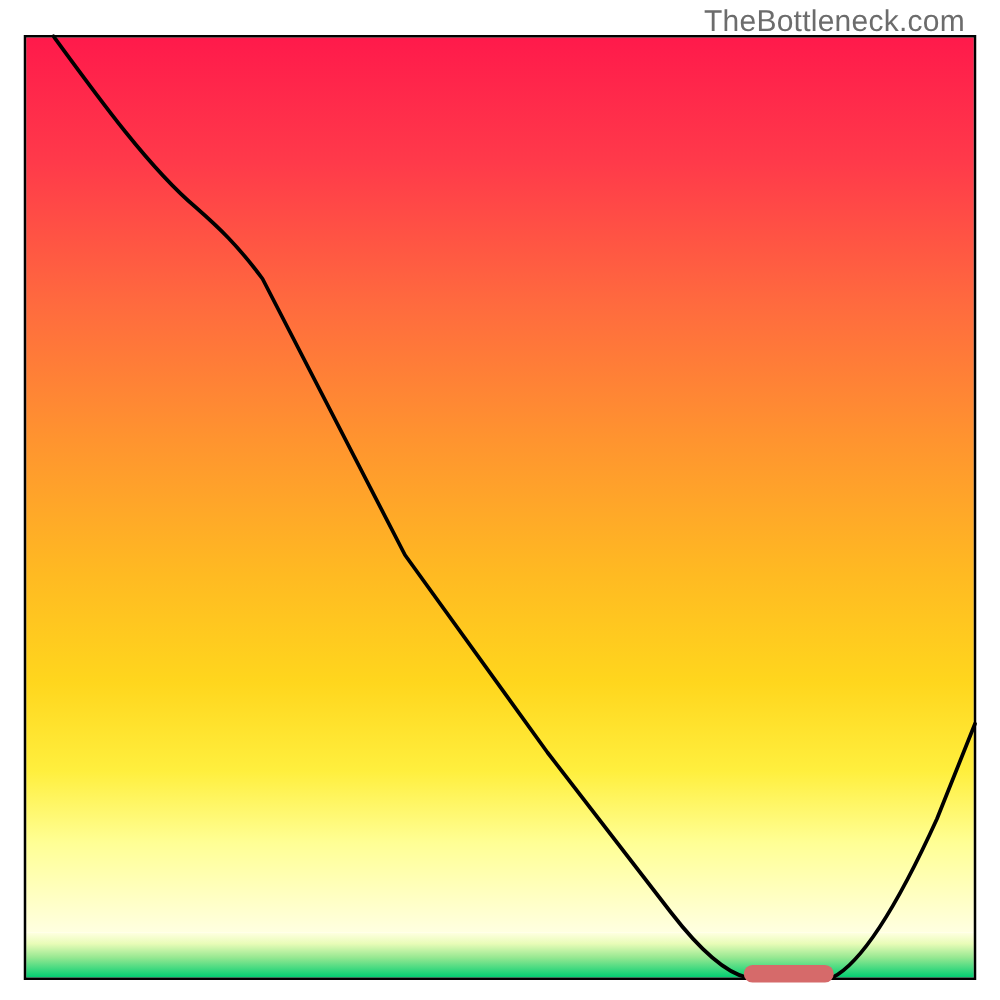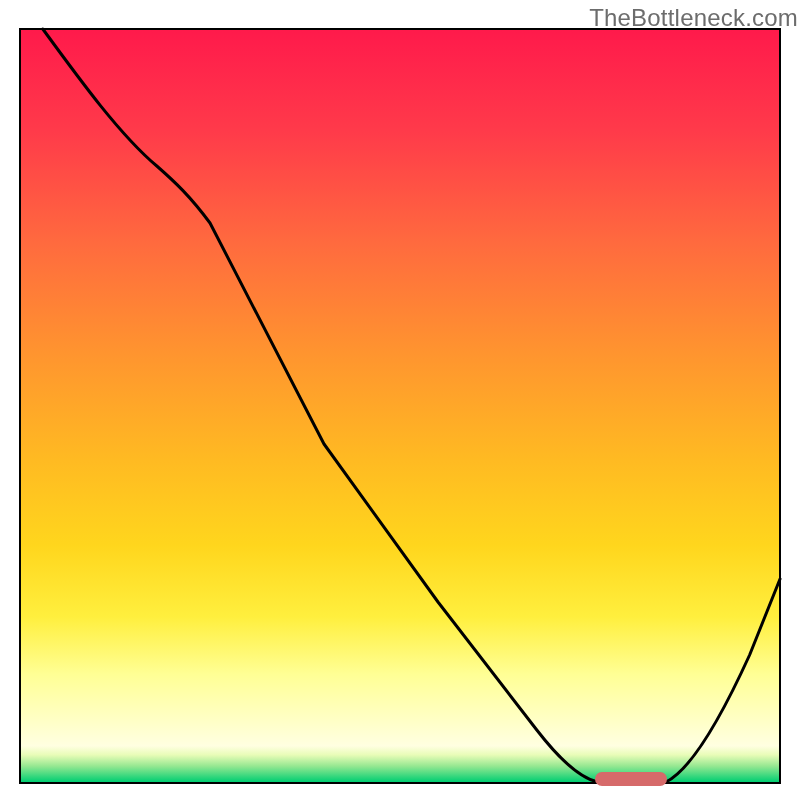"TheBottleneck.com" .watermark { right: 2px -> 28px }
